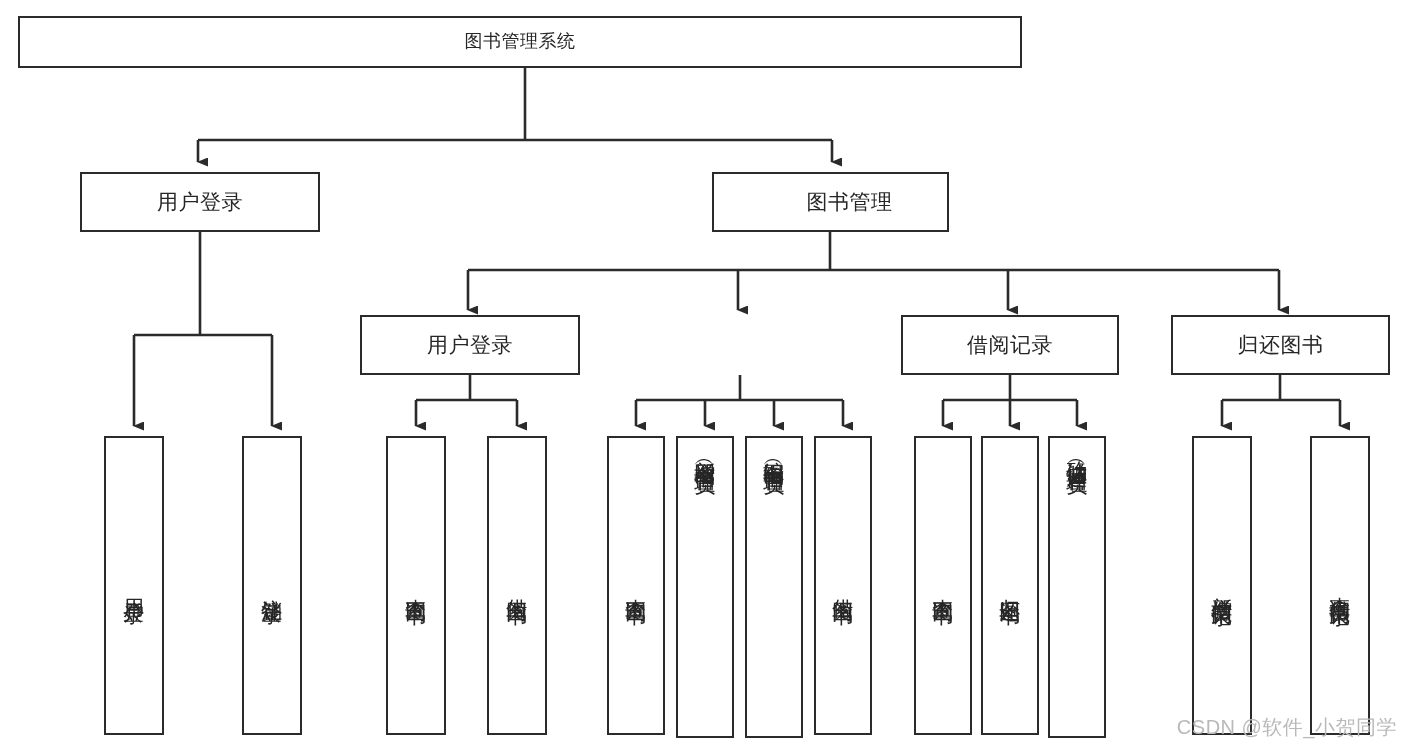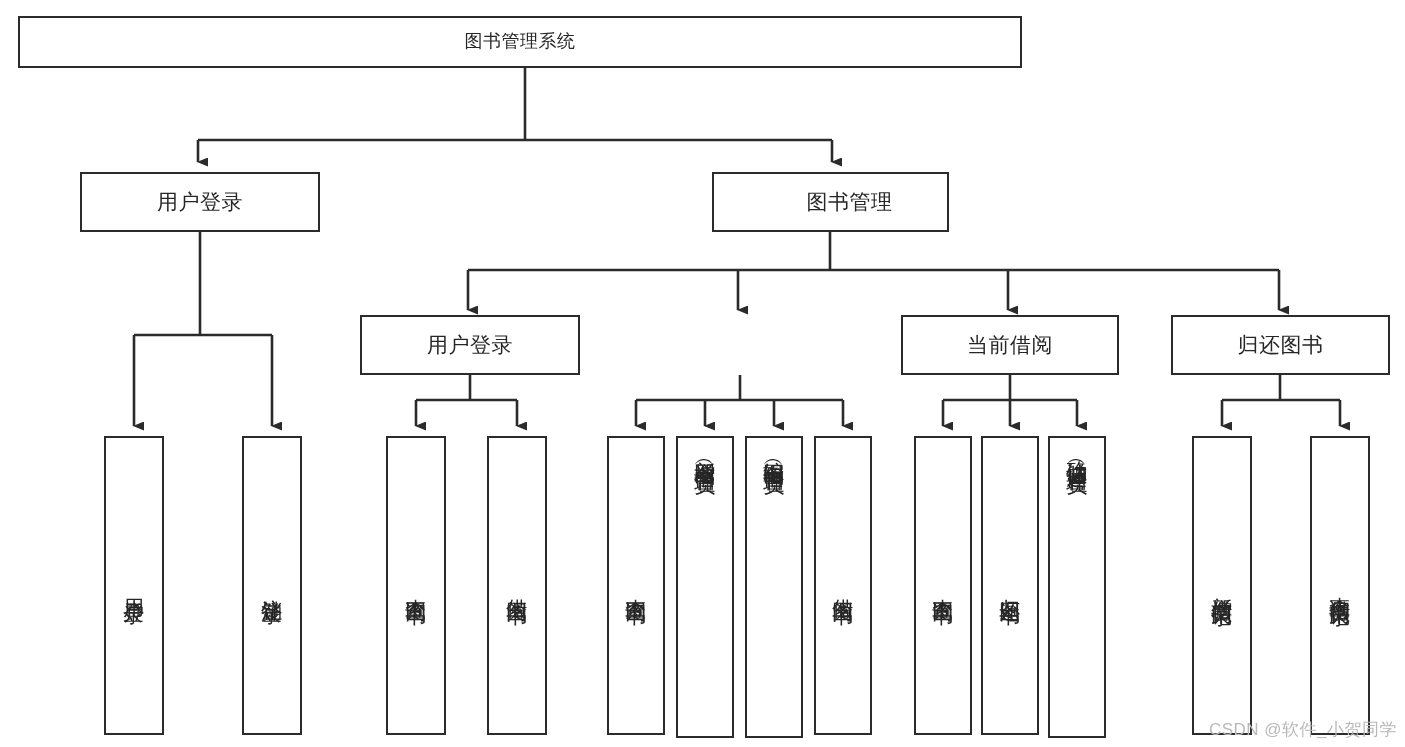"当前借阅" span.node-label { text: 当前借阅 -> 借阅记录 }
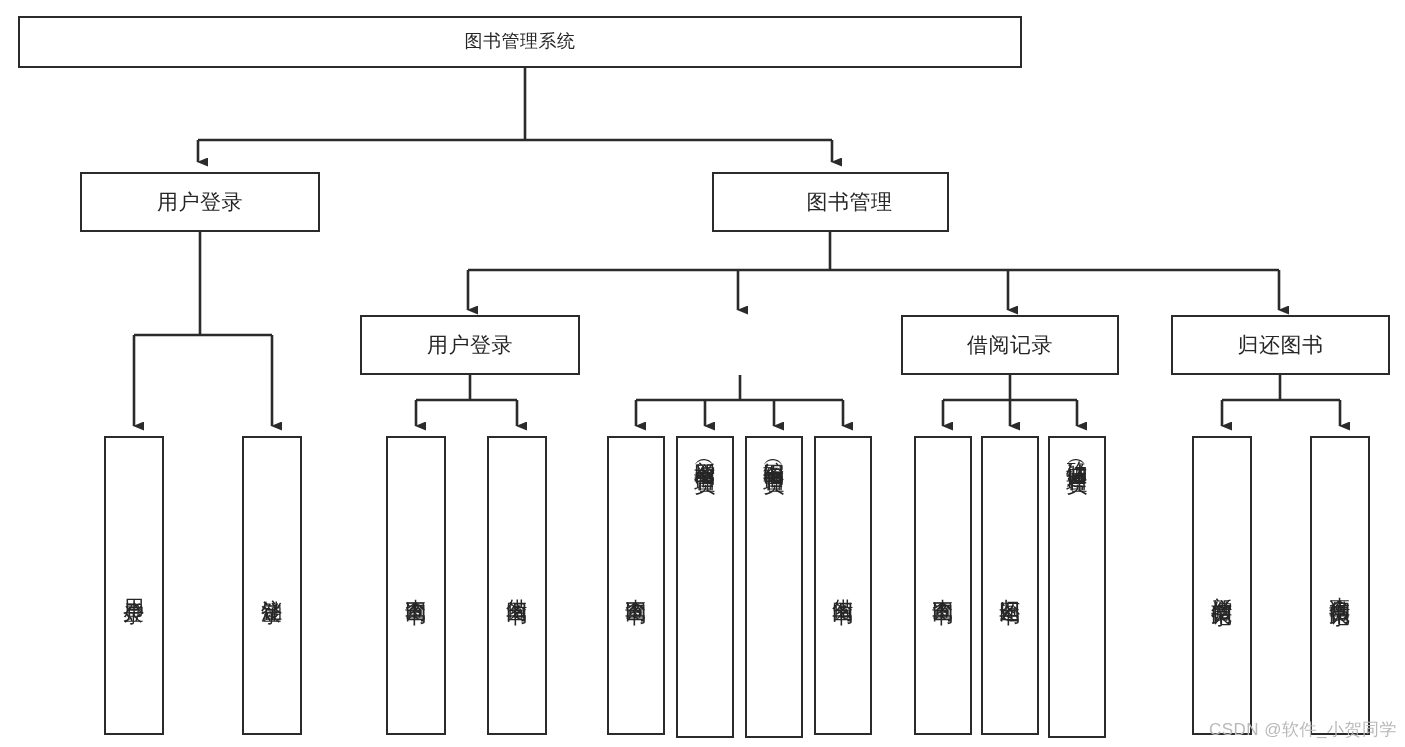"CSDN @软件_小贺同学" #watermark { font-size: 17px -> 20px }
